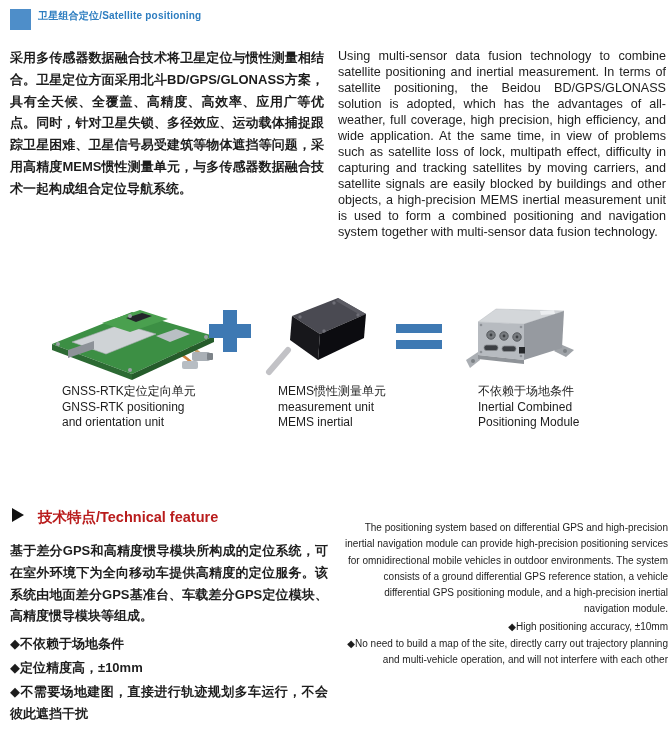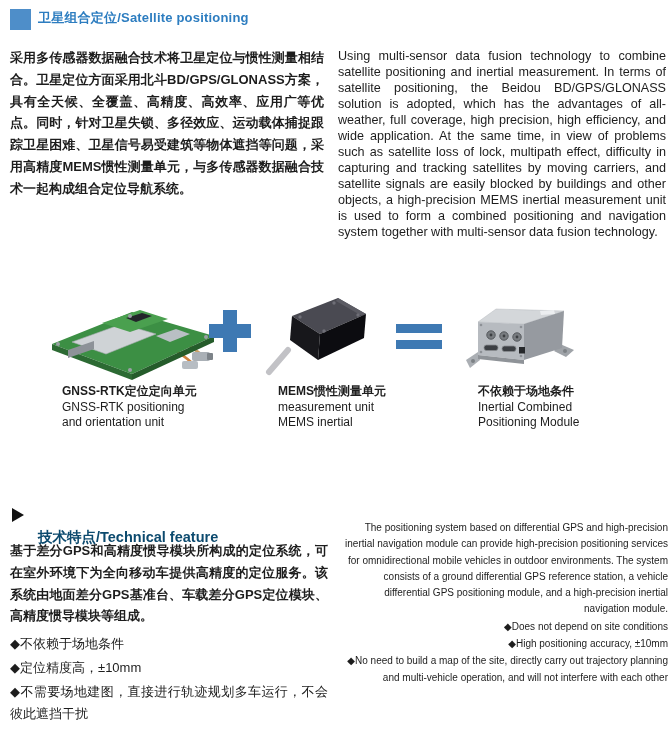"卫星组合定位/Satellite positioning" .hdr-title { font-size: 13px -> 10px }
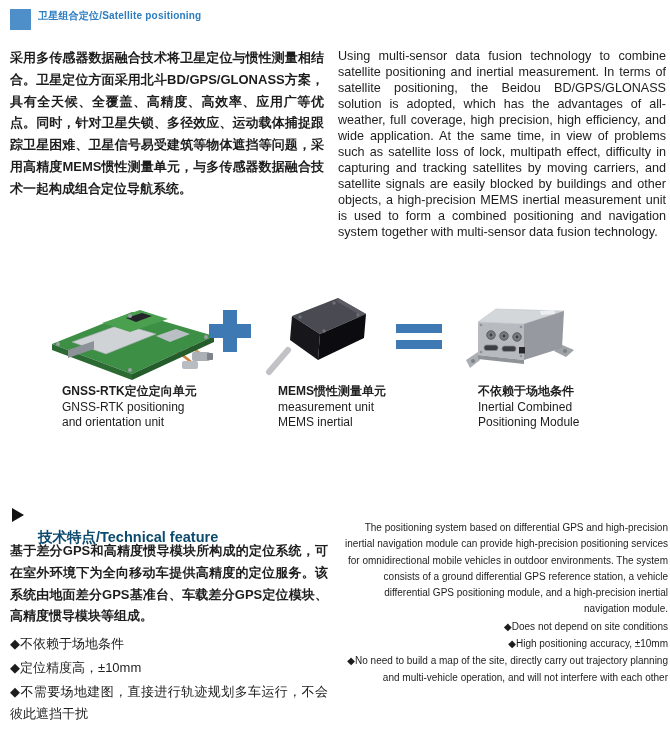"GNSS-RTK定位定向单元" .caption .cap-zh { font-weight: 700 -> 400 }
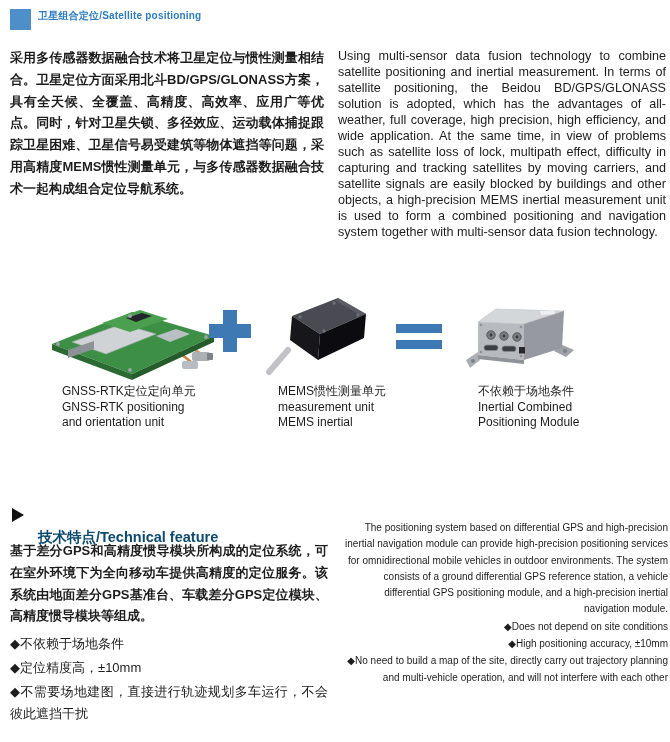"技术特点/Technical feature" .hdr2-title { color: #0c4a6e -> #b91c1c; top: 528px -> 508px }
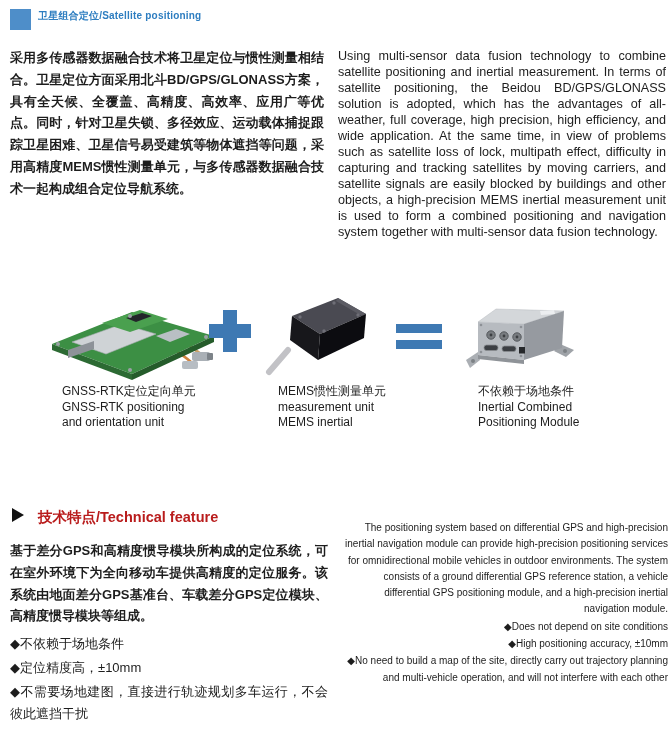"◆Does not depend on site" div.bullet { html: <div>◆Does not depend on site conditions</div> -> none }
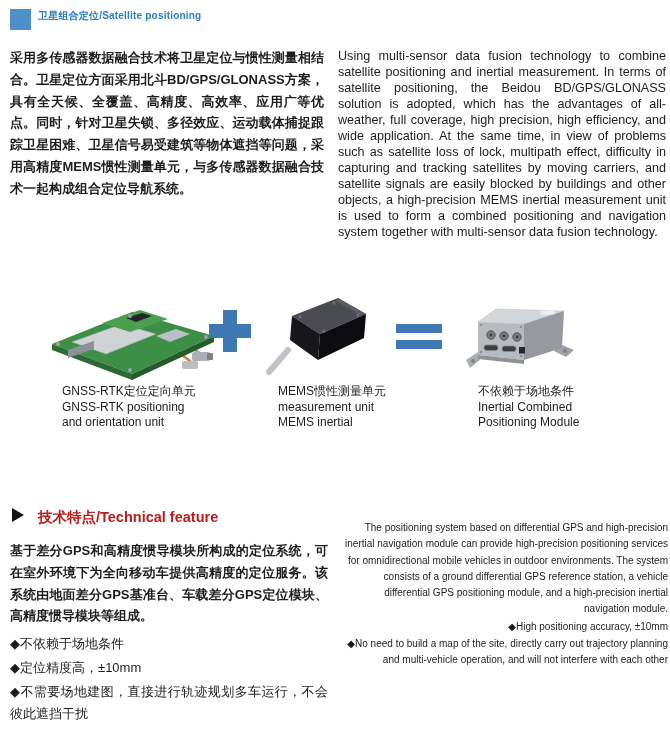"◆不依赖于场地条件" .zh-bullets .bullet { font-weight: 400 -> 700 }
